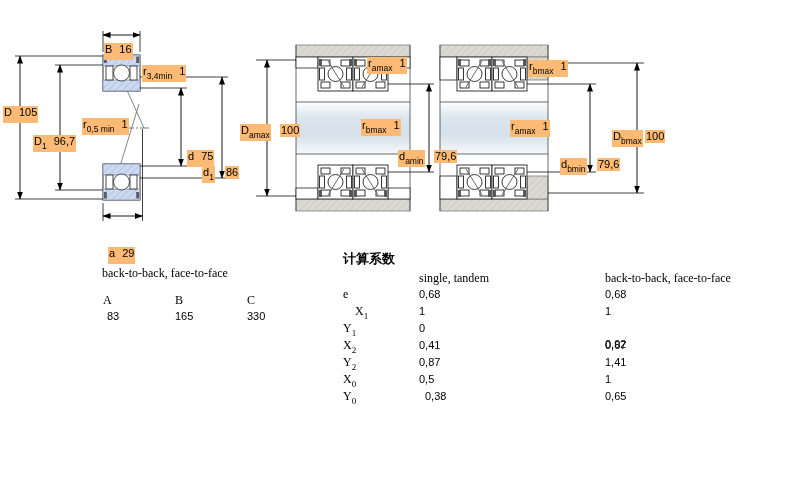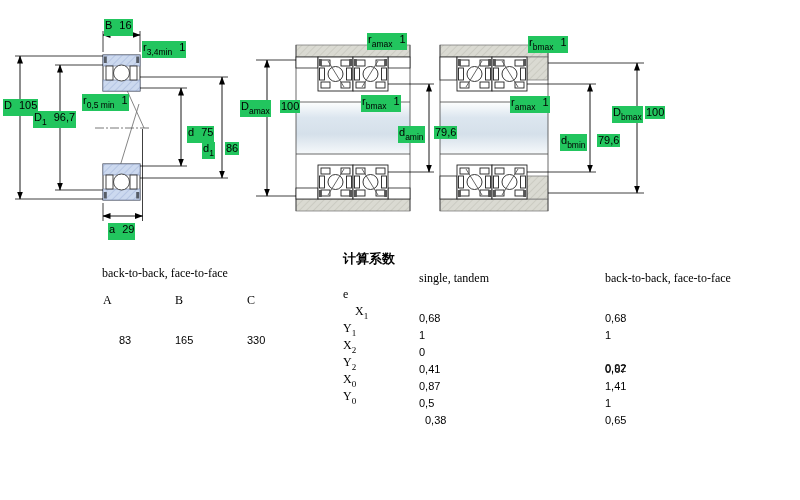"B 16" .dim { background: #22c55e -> #fdba74; margin-top: none -> 24px }
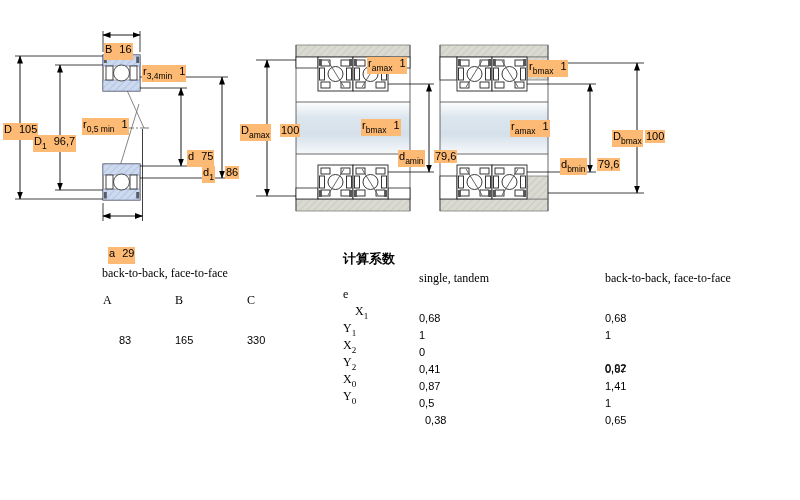"D 105" div.dim { top: 99px -> 82px }
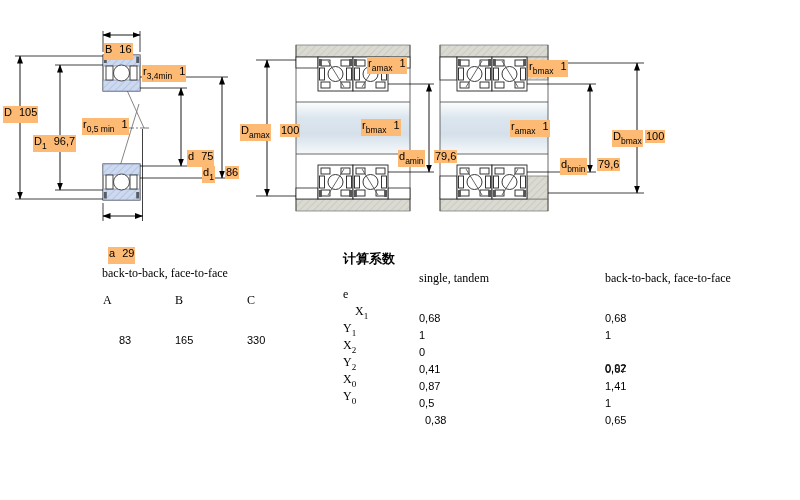"0,68" .t-num { margin-top: 24px -> none }
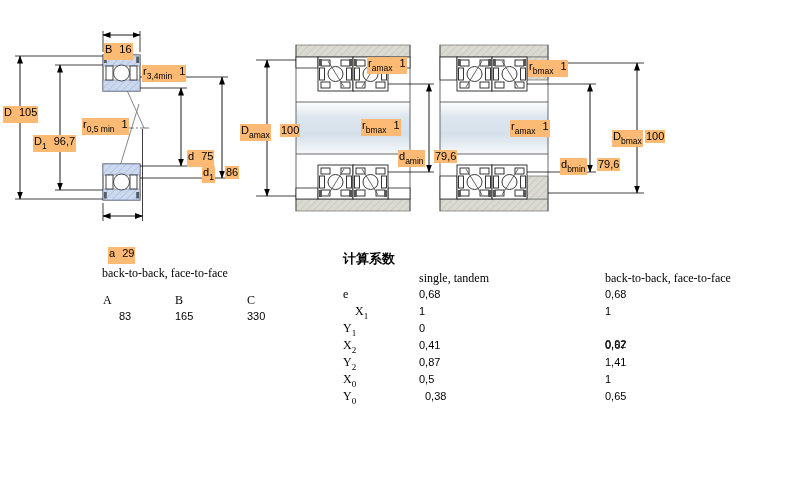"83" div.t-num { left: 16px -> 4px }
